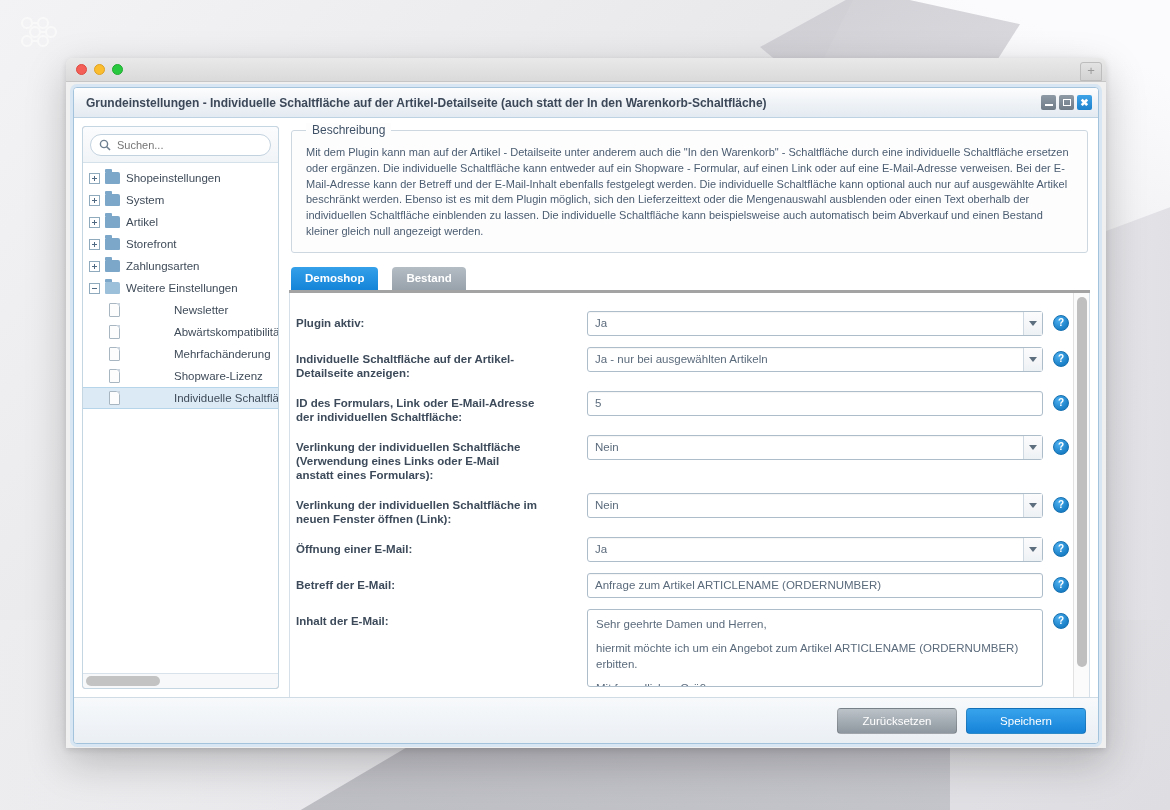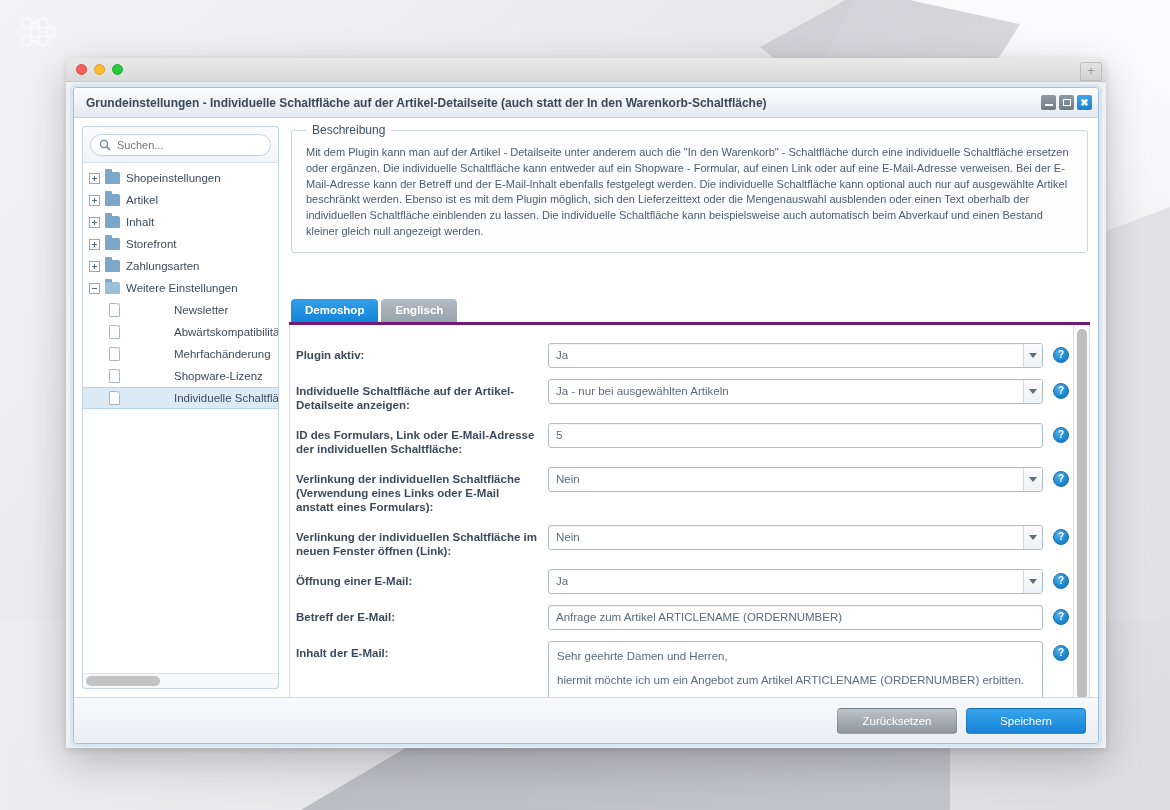"Artikel" span { text: Artikel -> System }
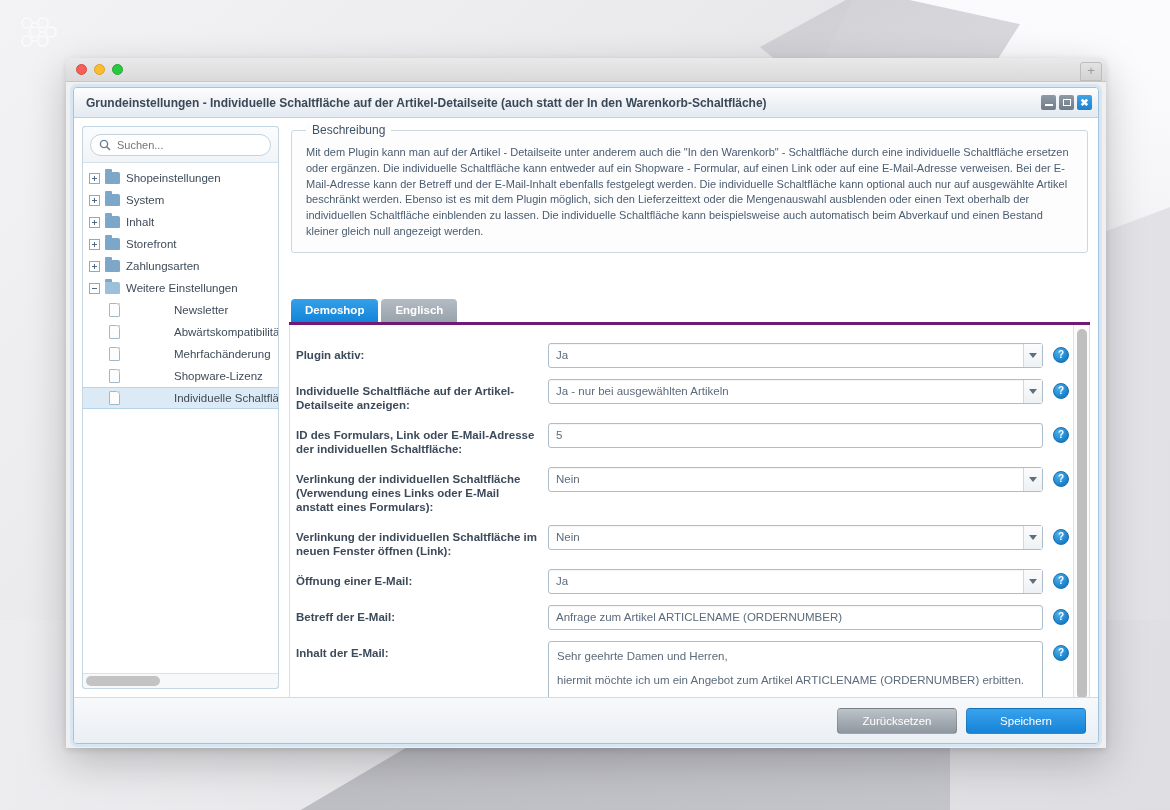"Inhalt" span { text: Inhalt -> Artikel }
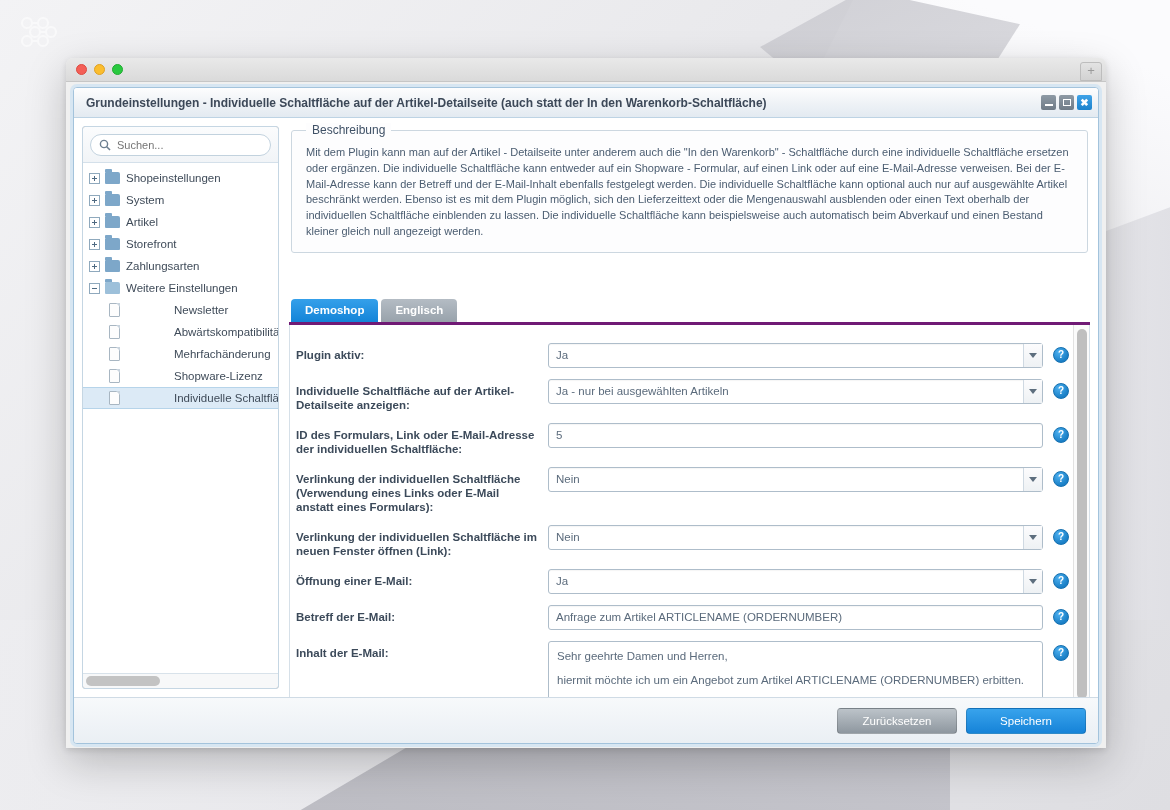"Demoshop" .tabbar { border-bottom: 3px solid #701a75 -> 3px solid #a3a3a3; gap: 3px -> 14px; margin-top: 32px -> none }
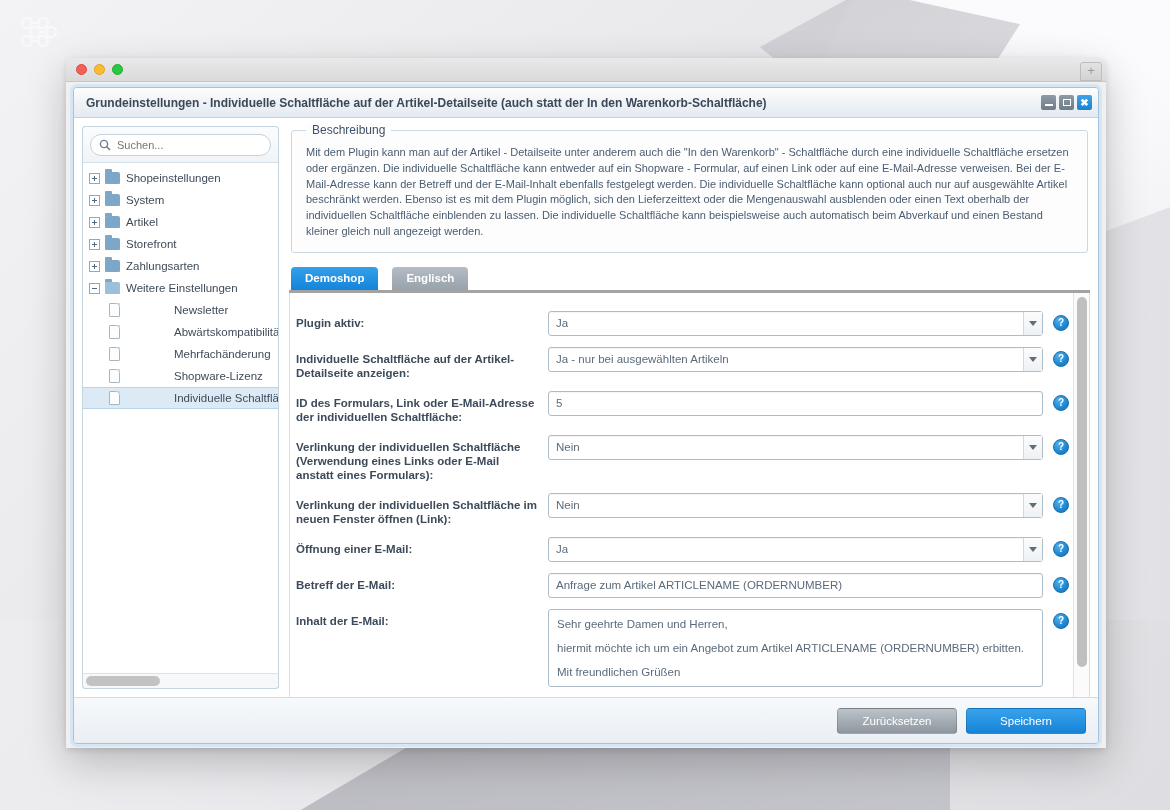"Englisch" div.tab { text: Englisch -> Bestand }
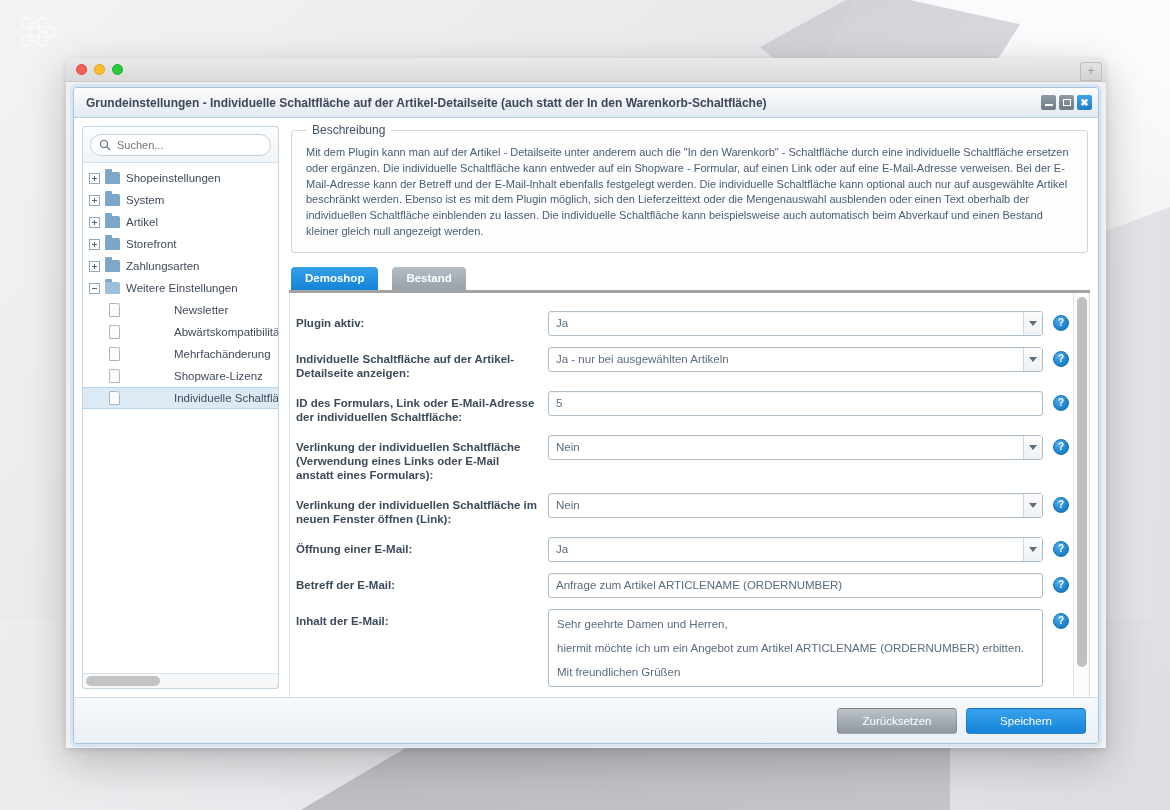"Plugin aktiv:" .frow { gap: none -> 39px }
